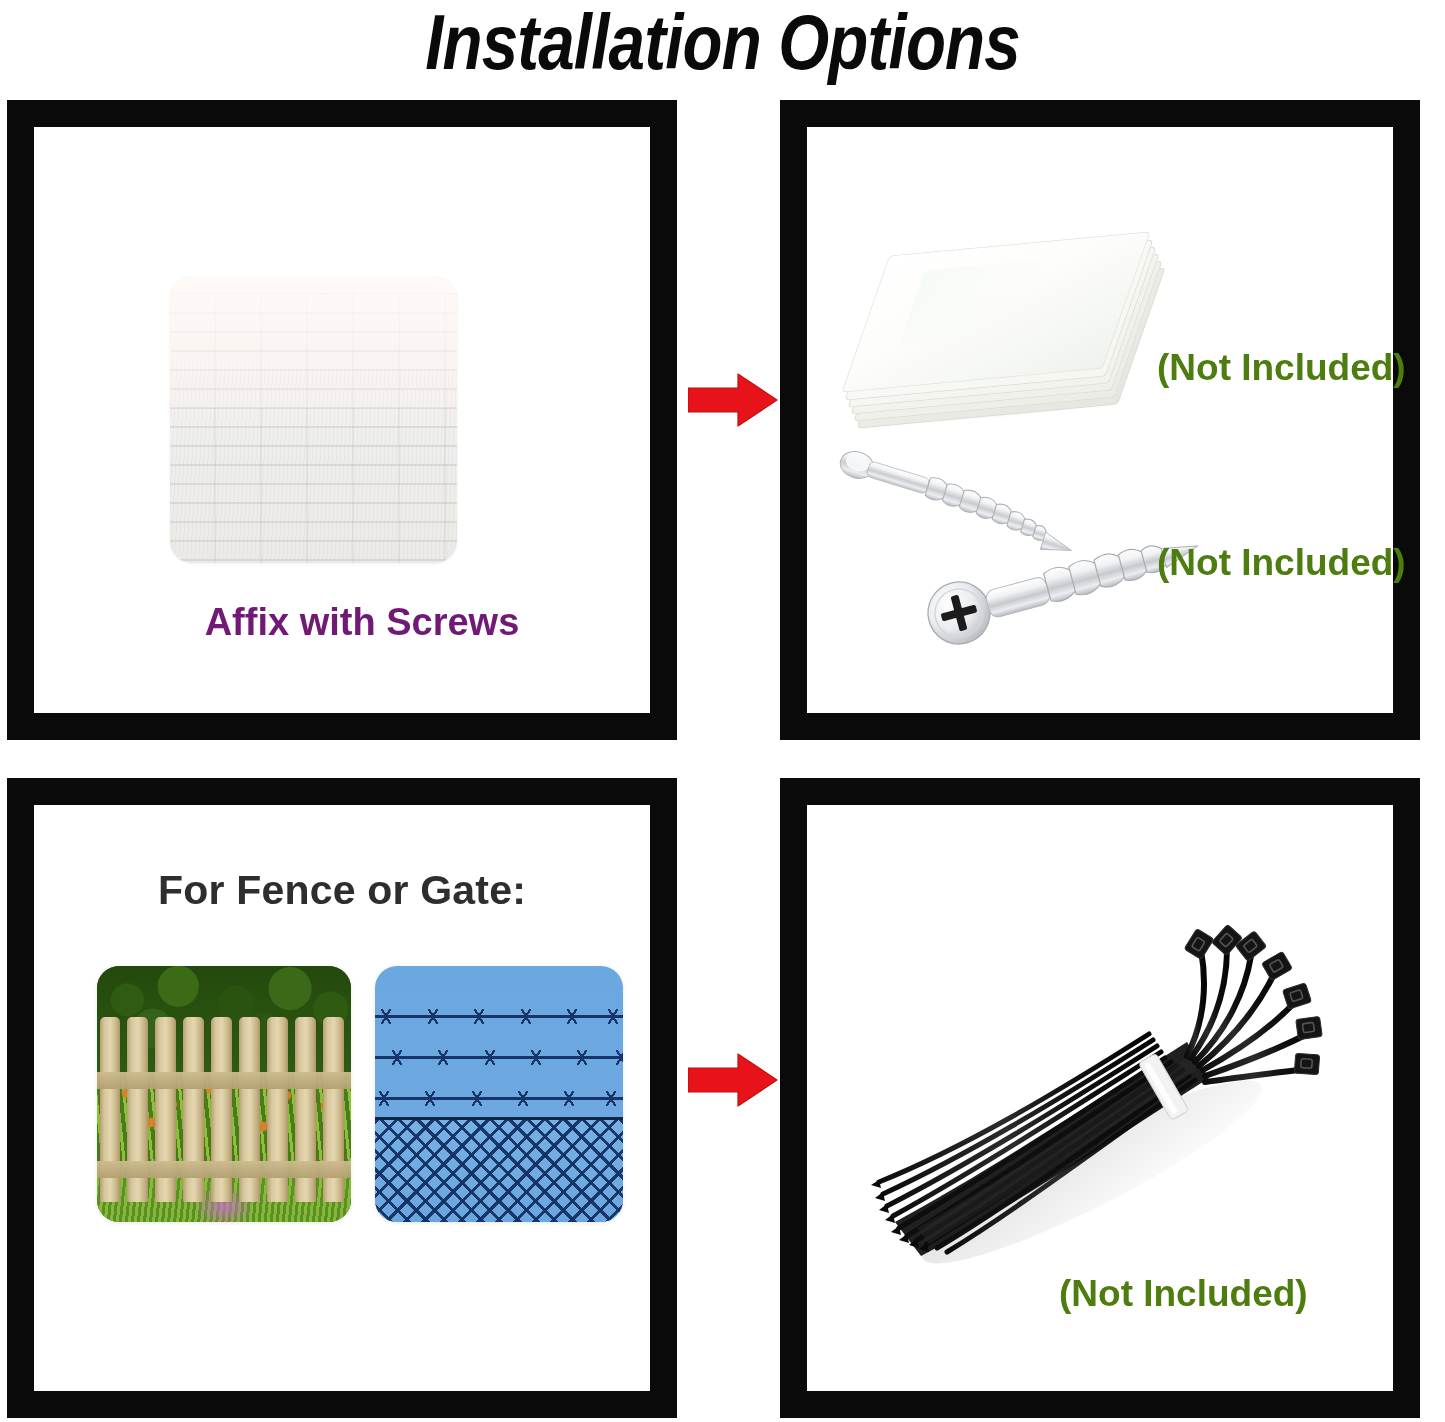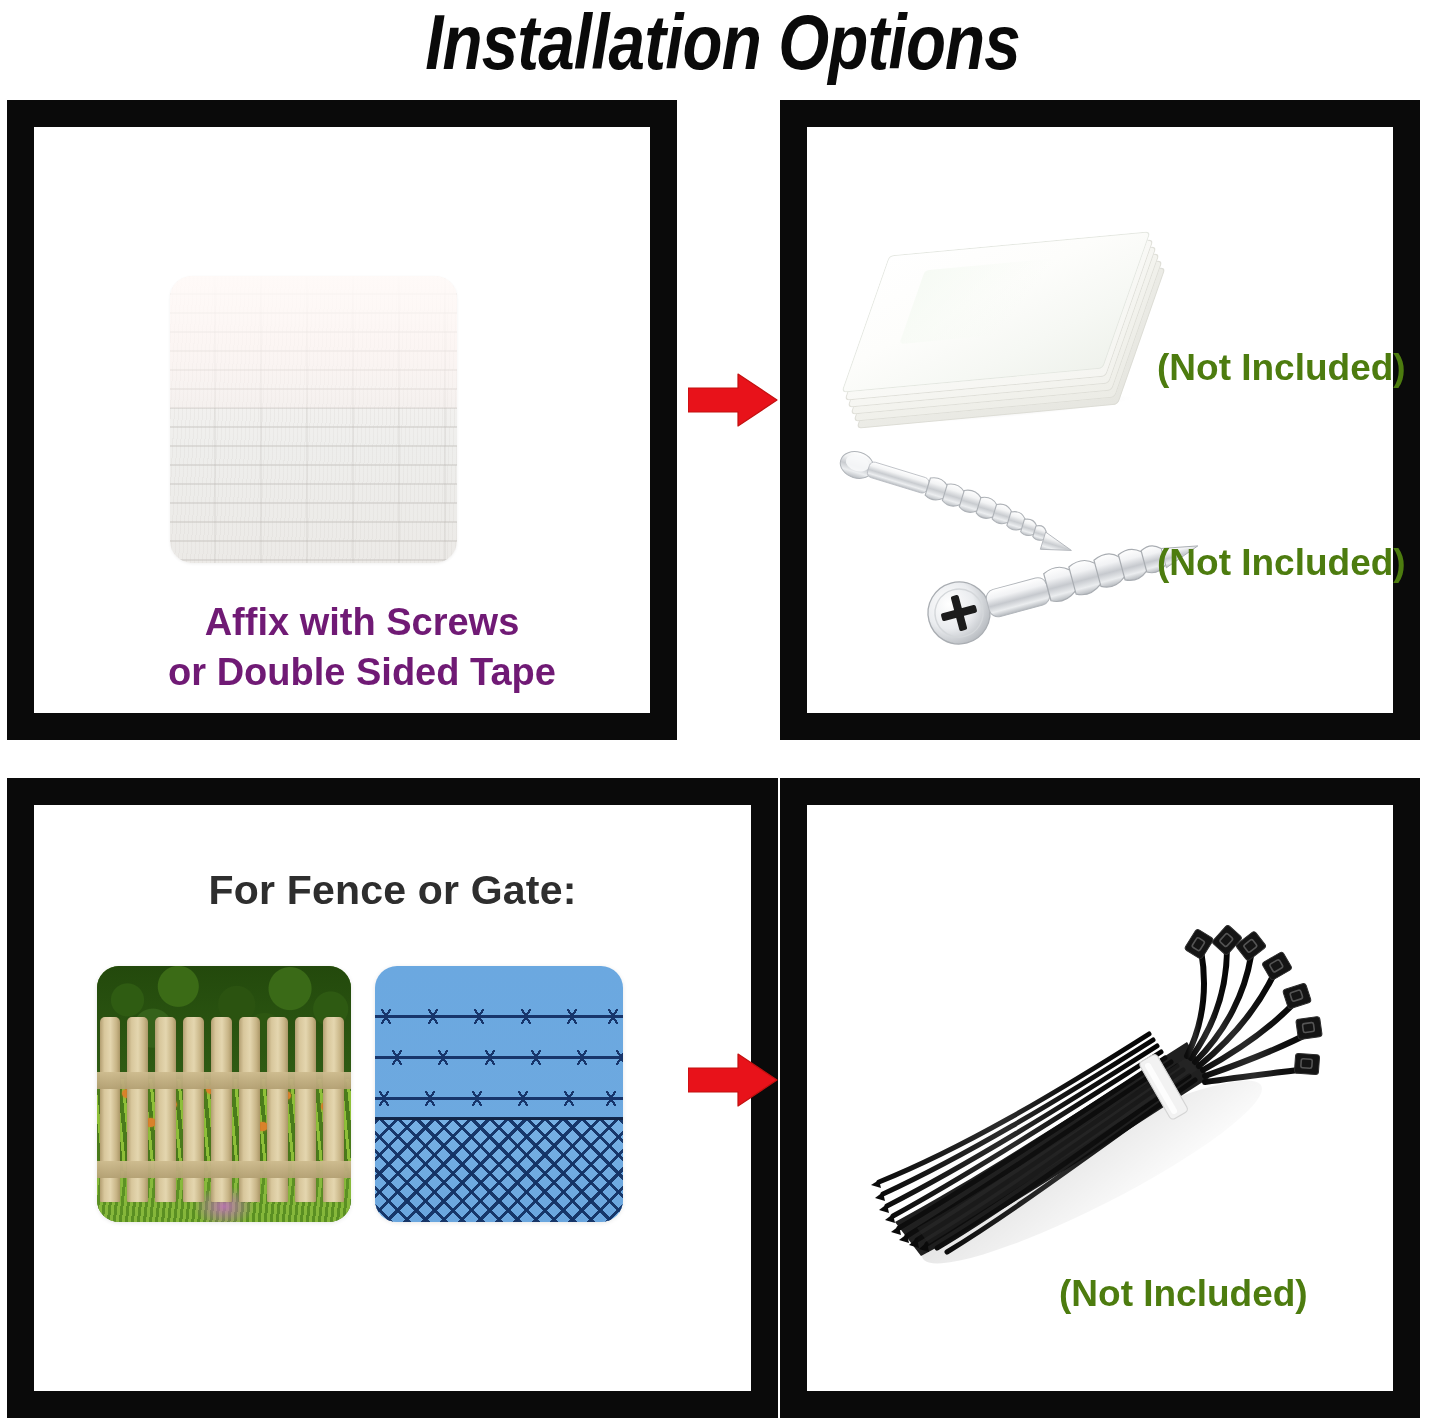"or Double Sided Tape" div { html: <div>or Double Sided Tape</div> -> none }
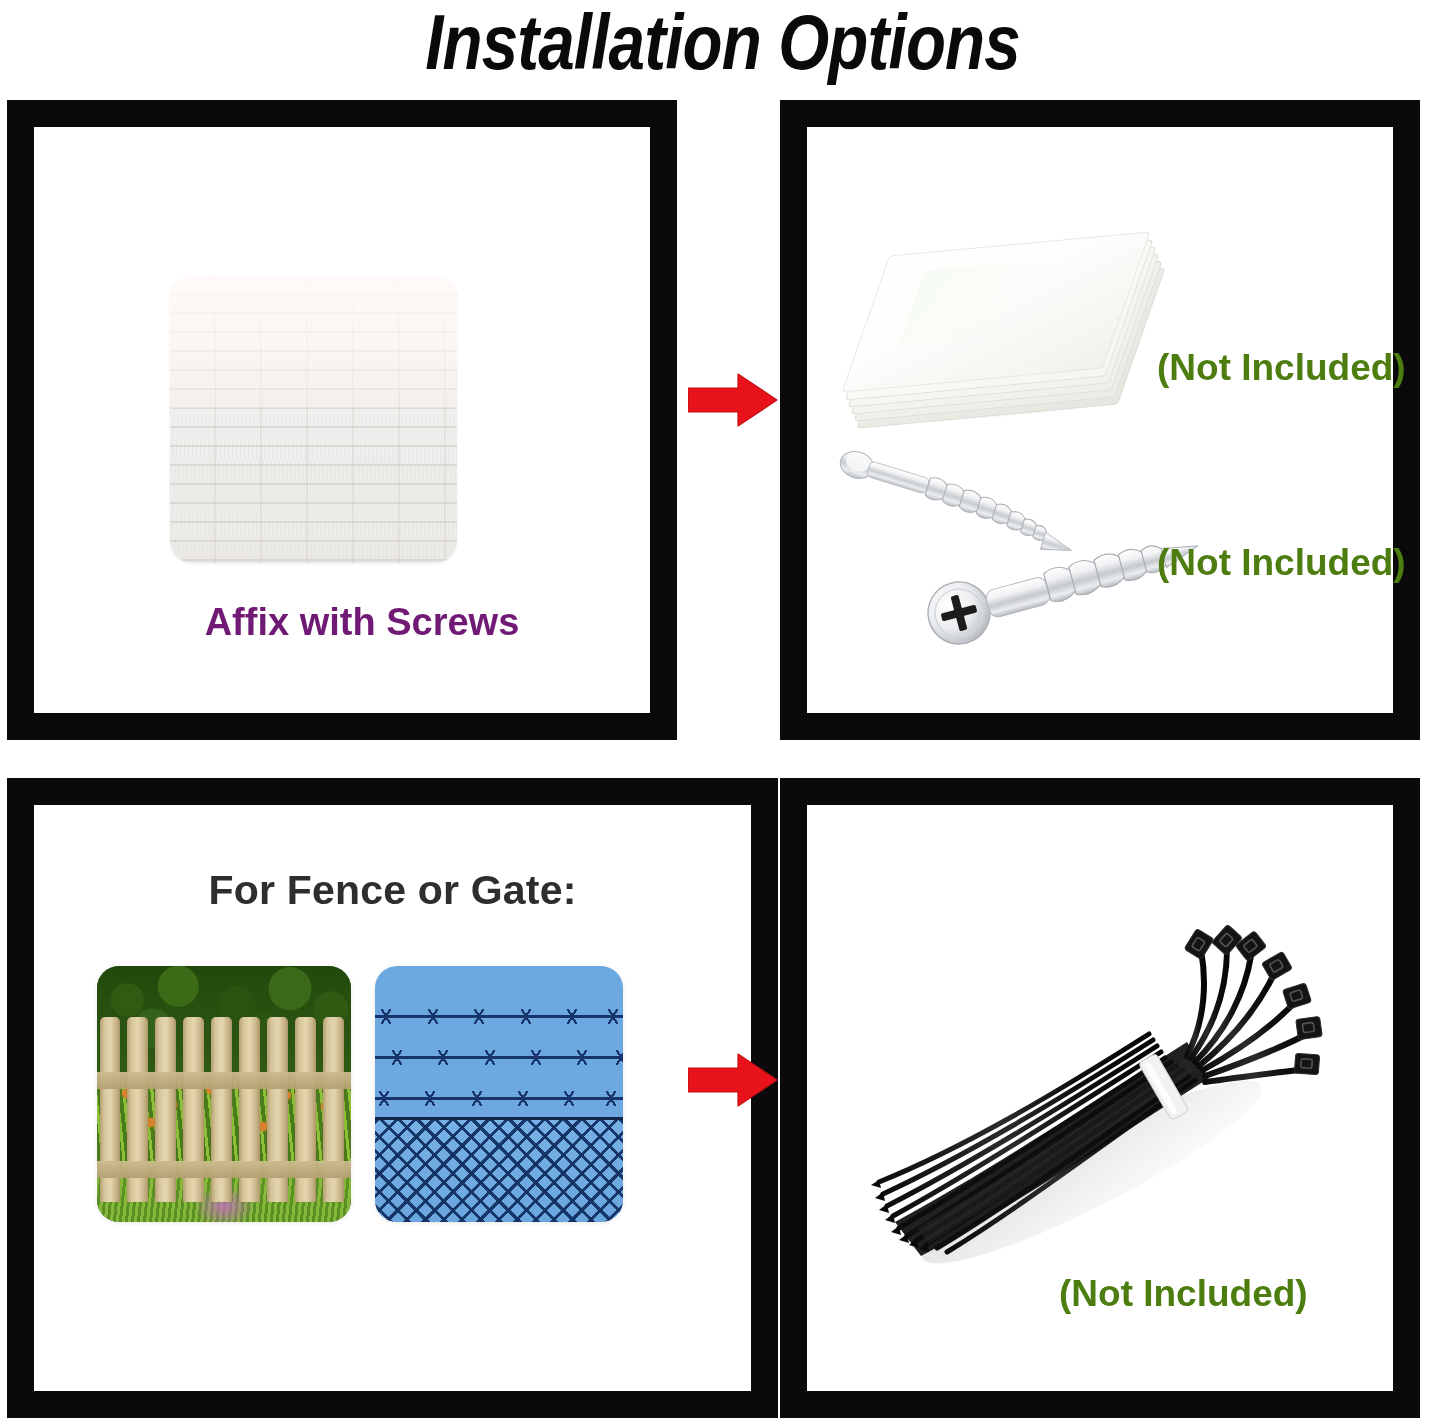"For Fence or Gate:" #panel-fence { width: 771px -> 670px }
